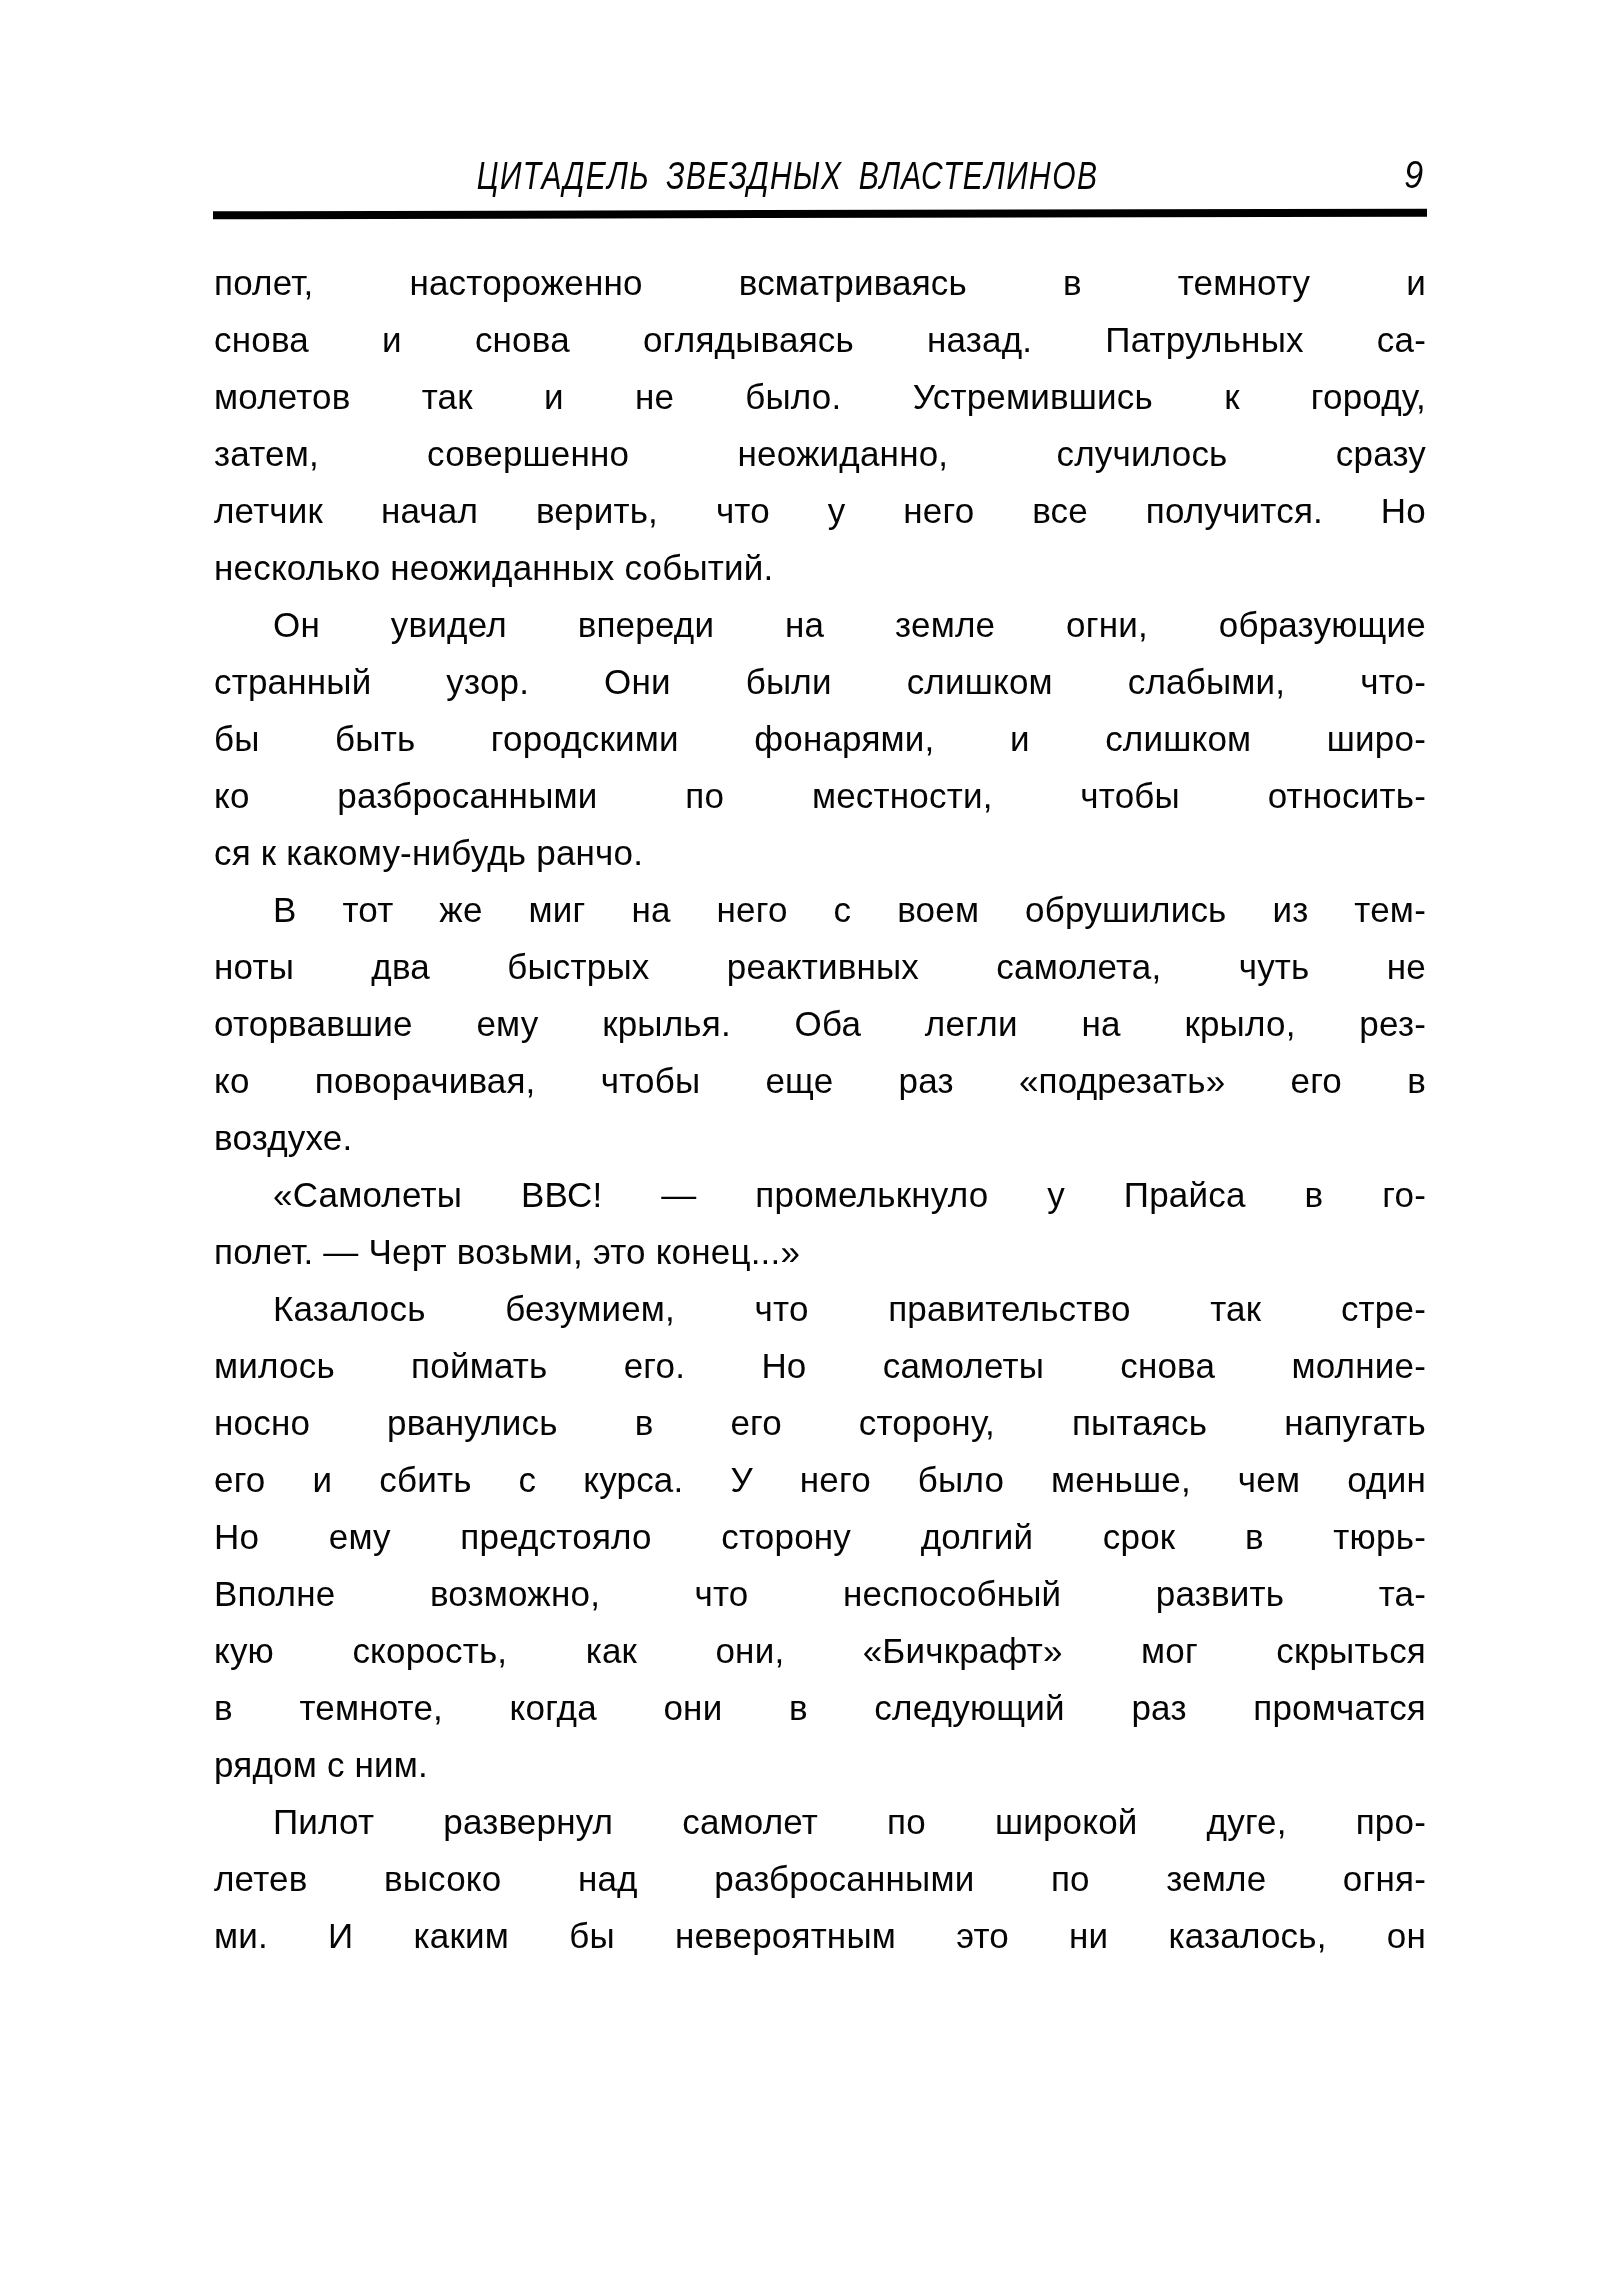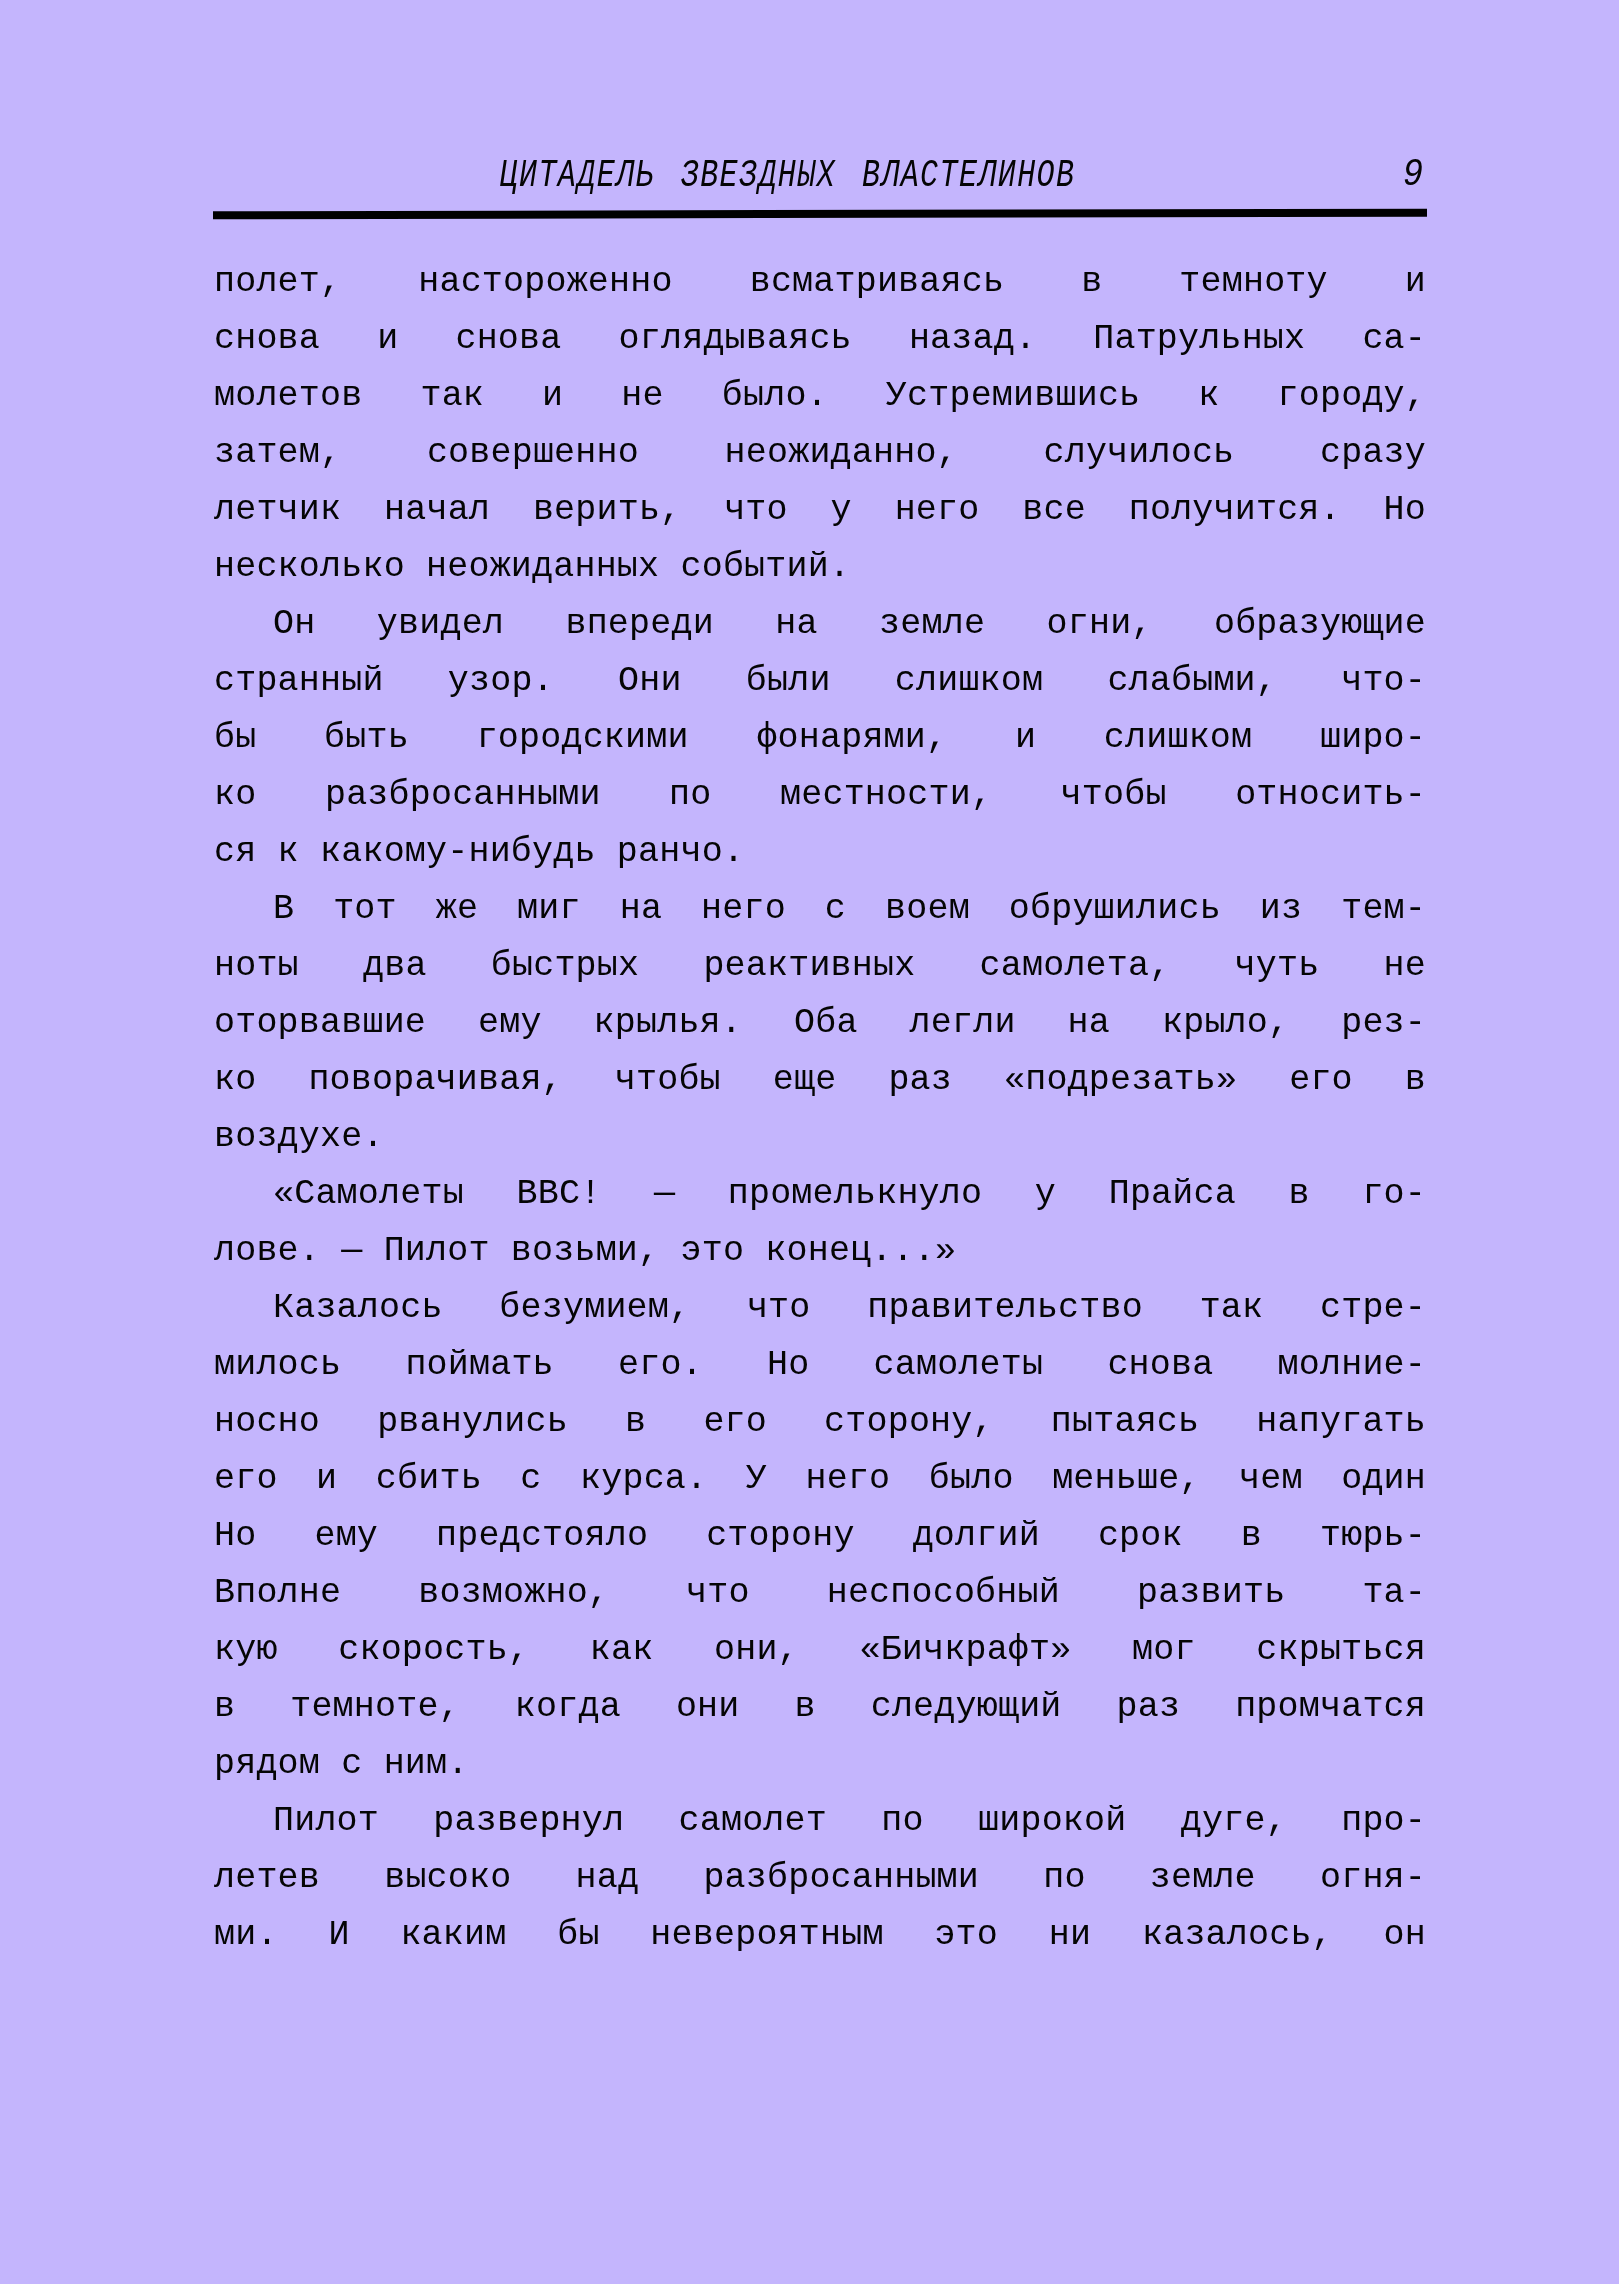"ЦИТАДЕЛЬ ЗВЕЗДНЫХ ВЛАСТЕЛИНОВ" .page { background: #c4b5fd -> #ffffff; font-family: Liberation Mono, monospace -> Liberation Sans, sans-serif }
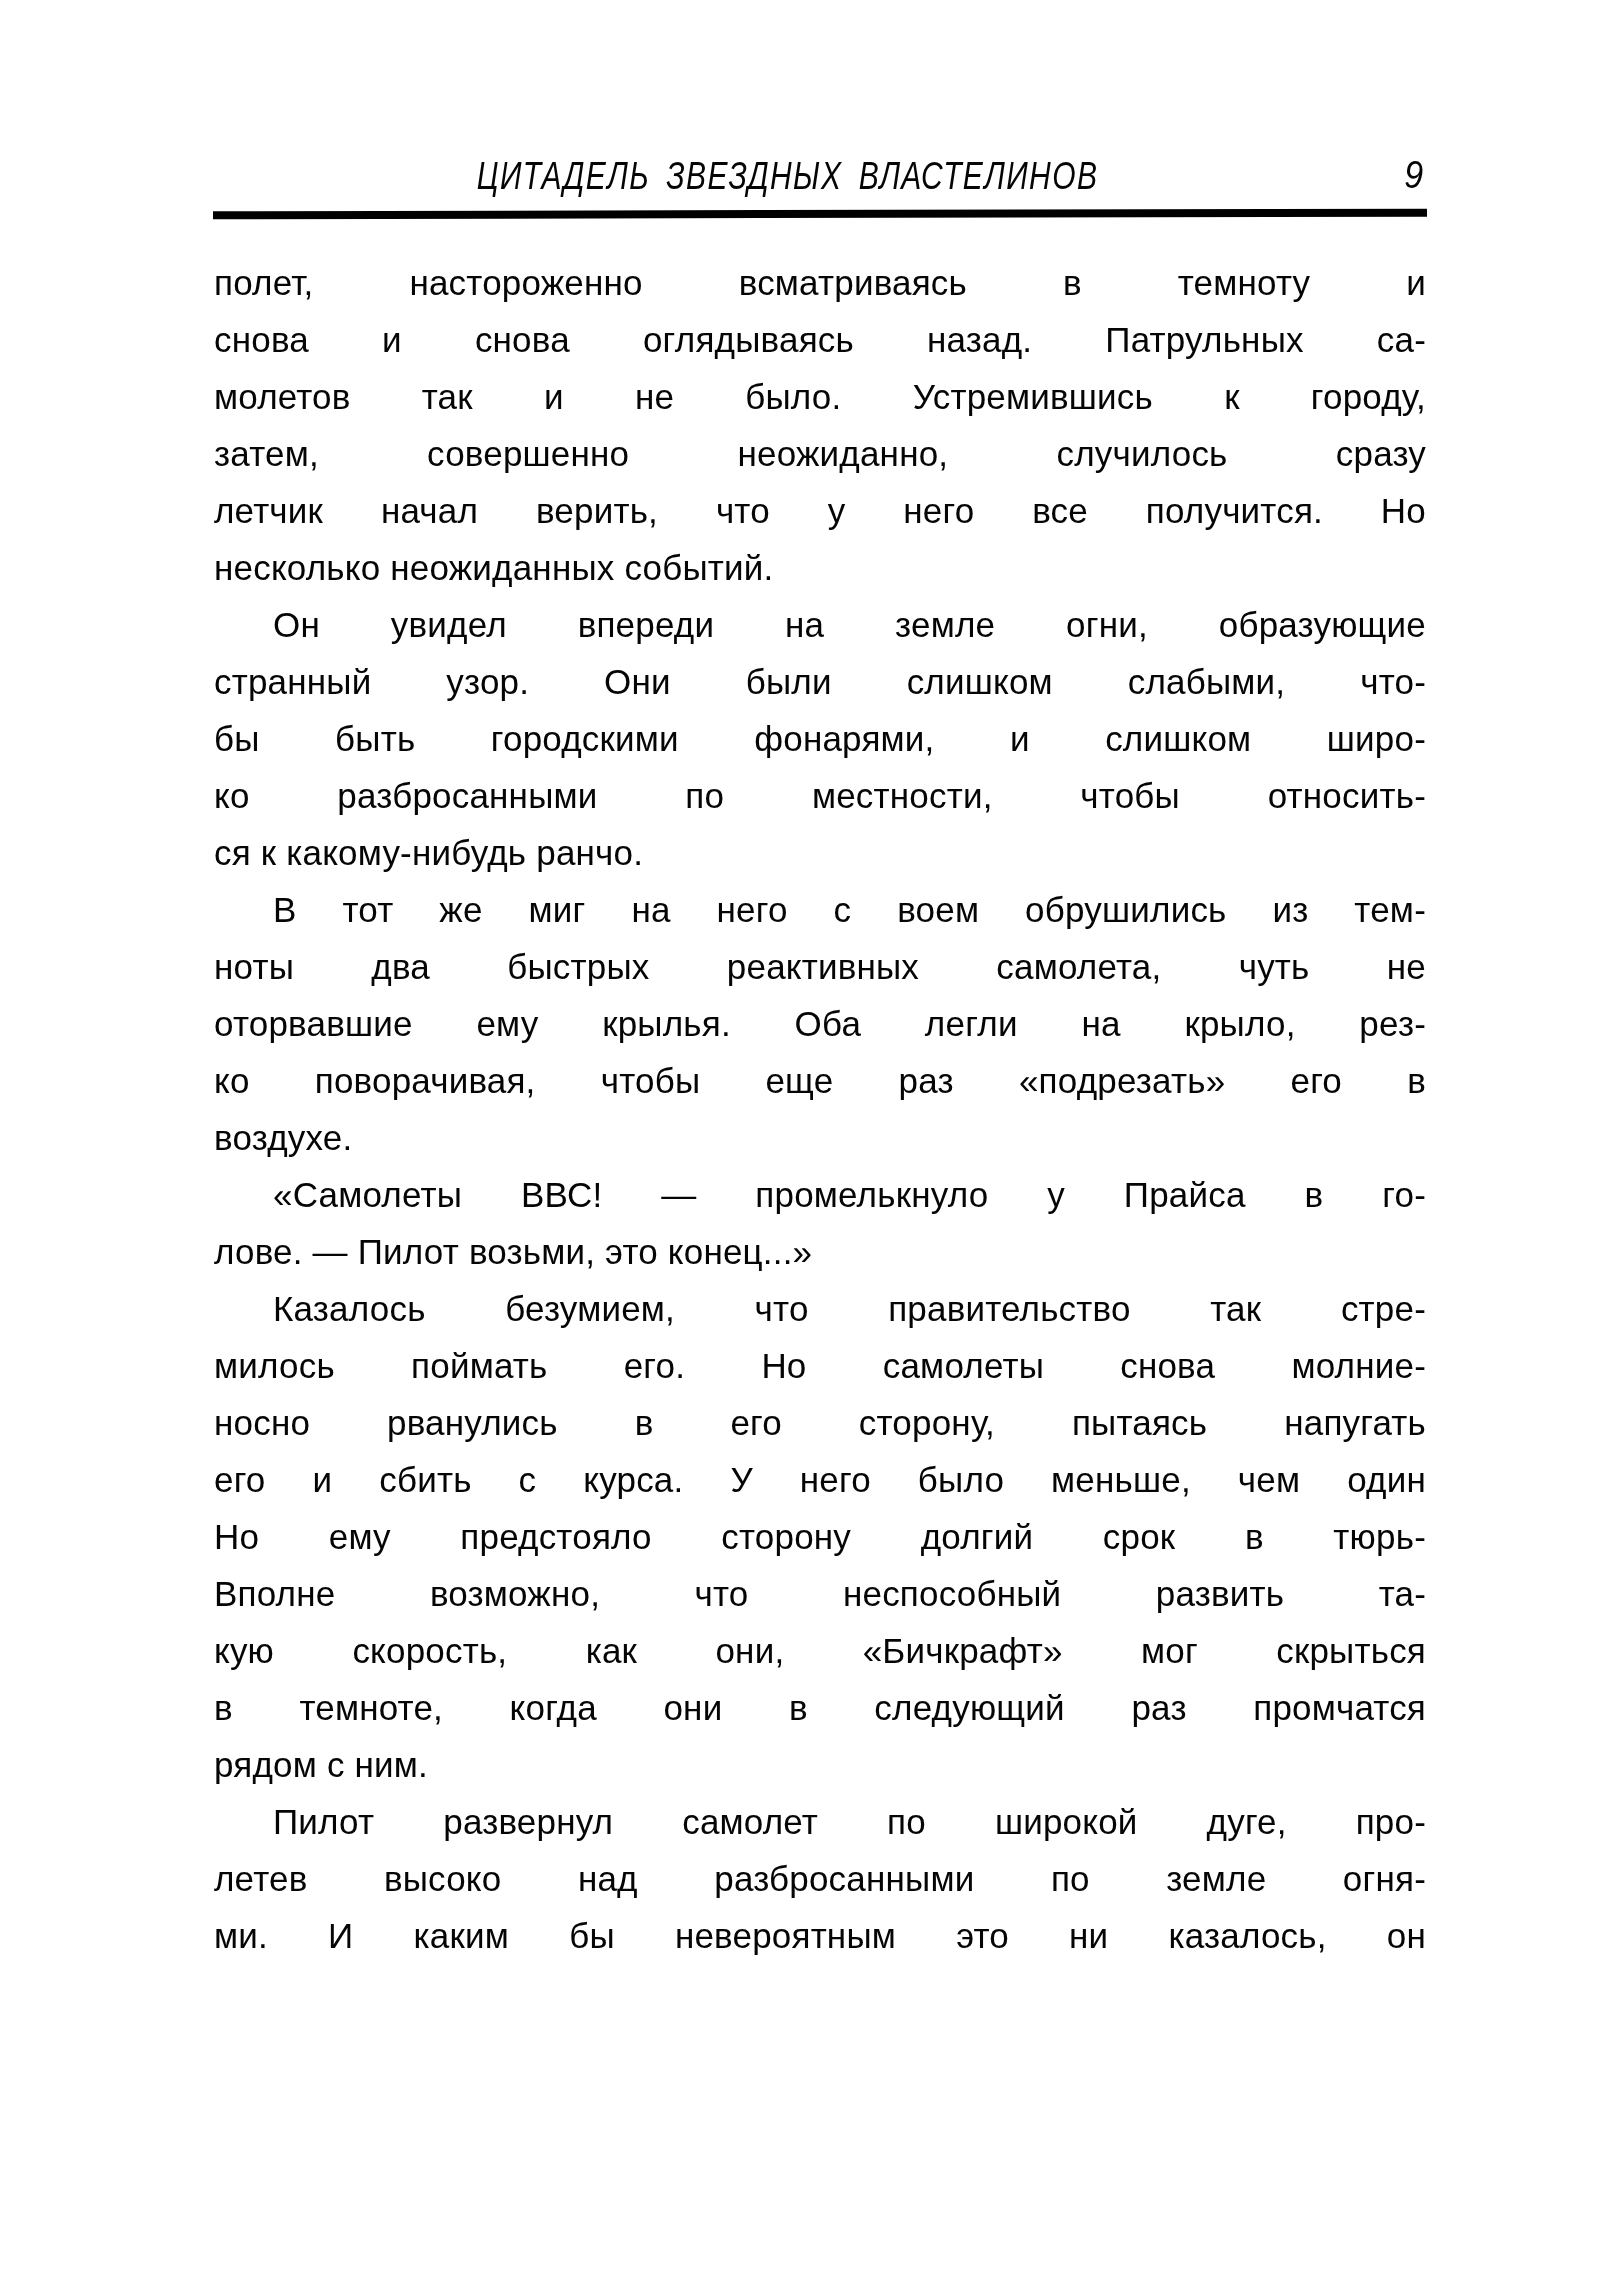"лове. — Пилот возьми, это" div.line { text: лове. — Пилот -> полет. — Черт }
